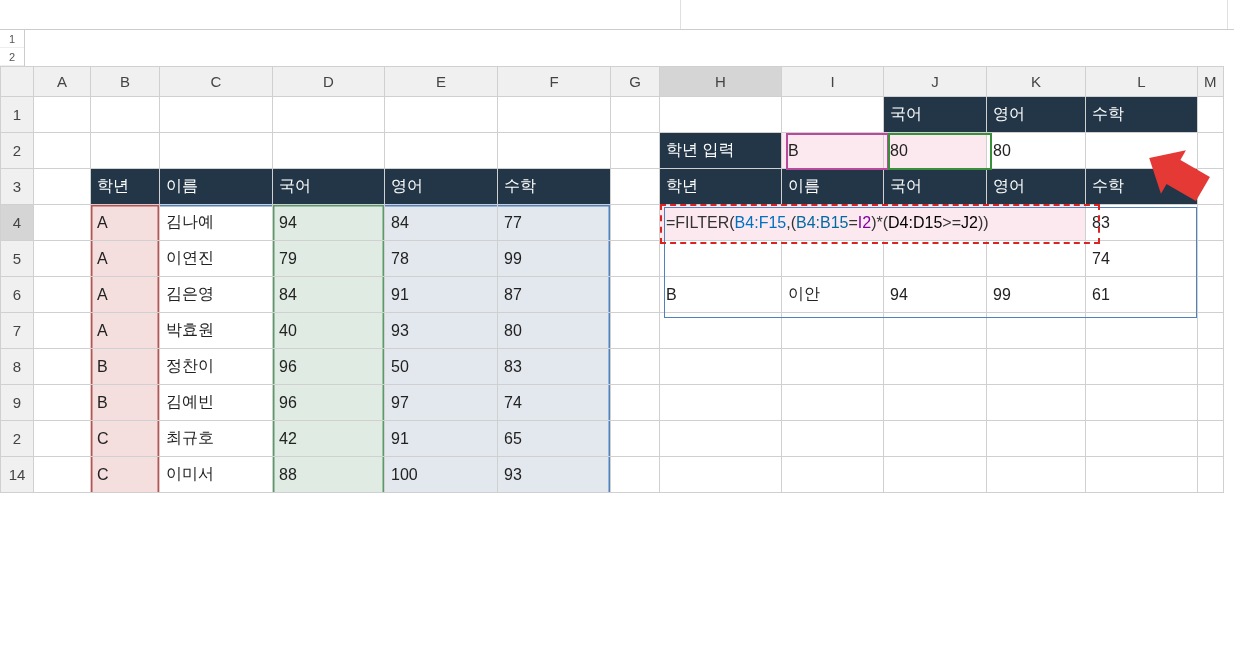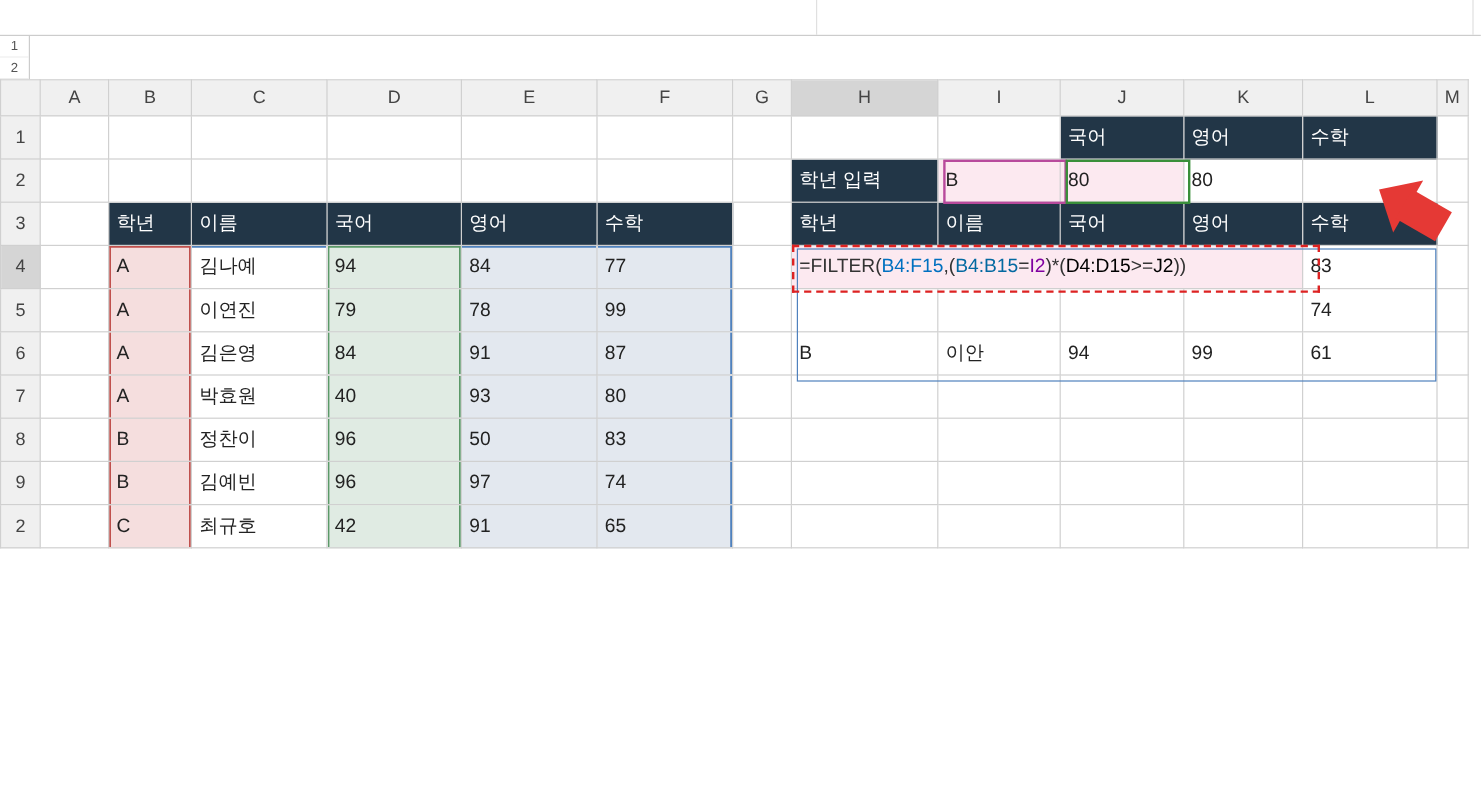"14" tr { html: none -> <tr> <td>14</td> <td></td> <td>C</td> <td>이미서</td> <td>88</td> <td>100</td> <td>93</td> <td></td> <td></td> <td></td> <td></td> <td></td> <td></td> <td></td> </tr> }
